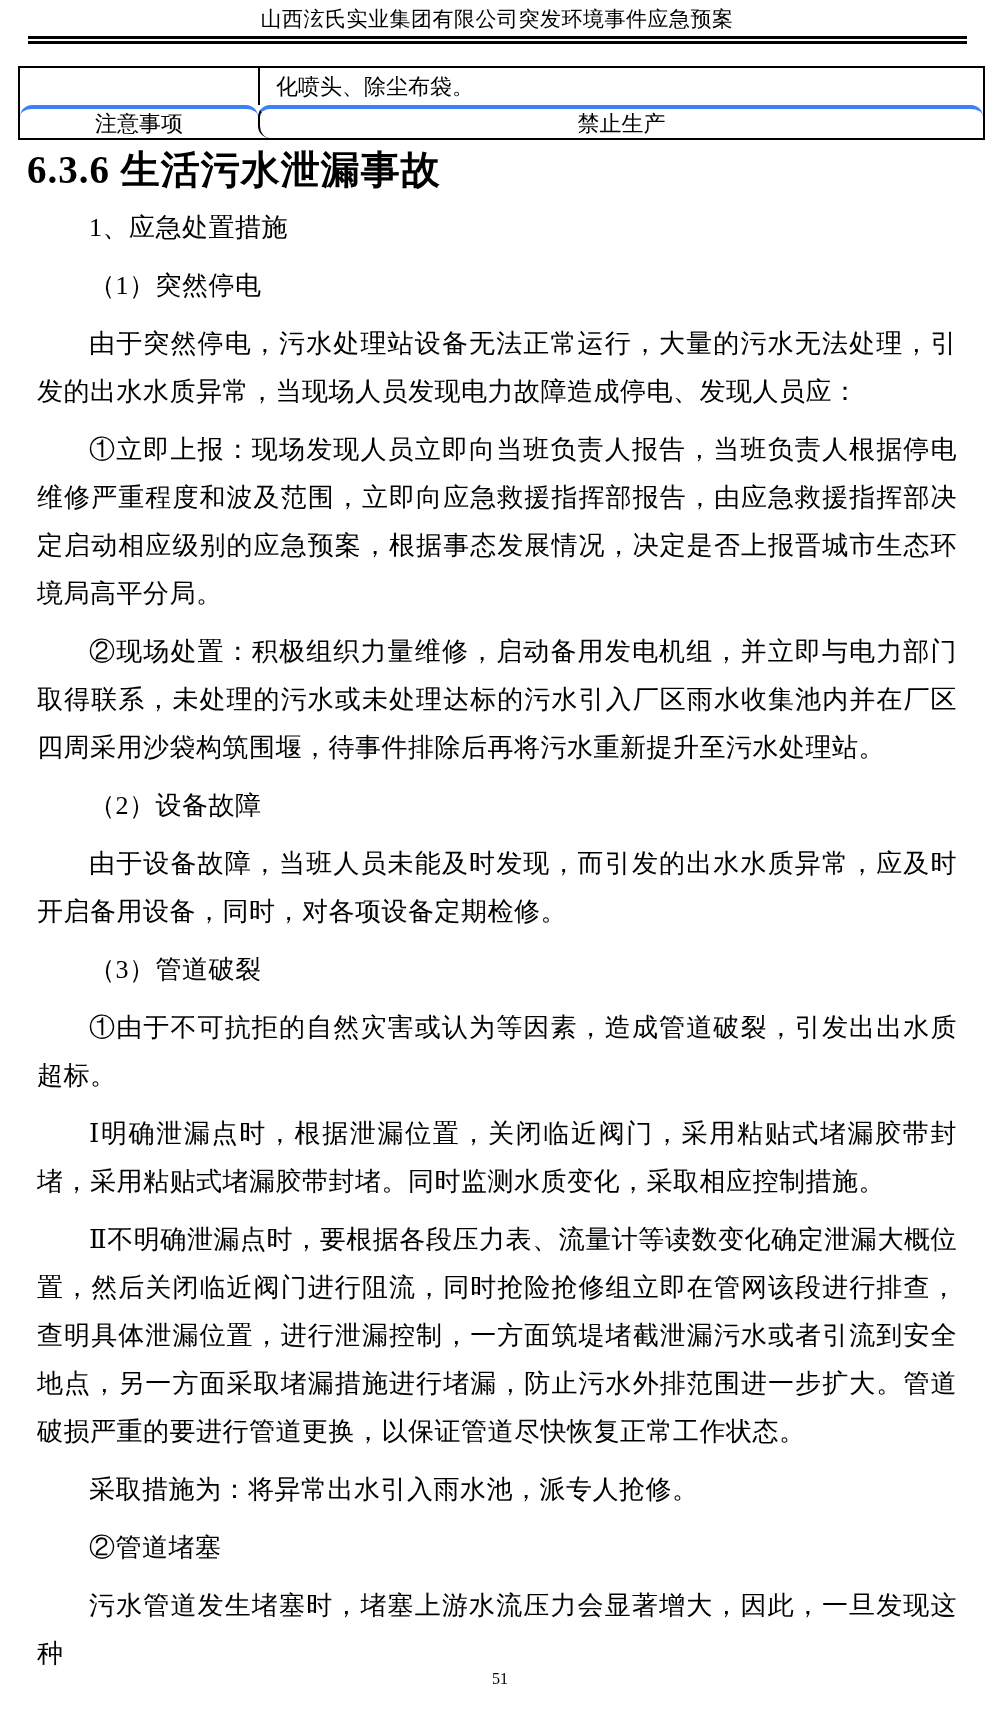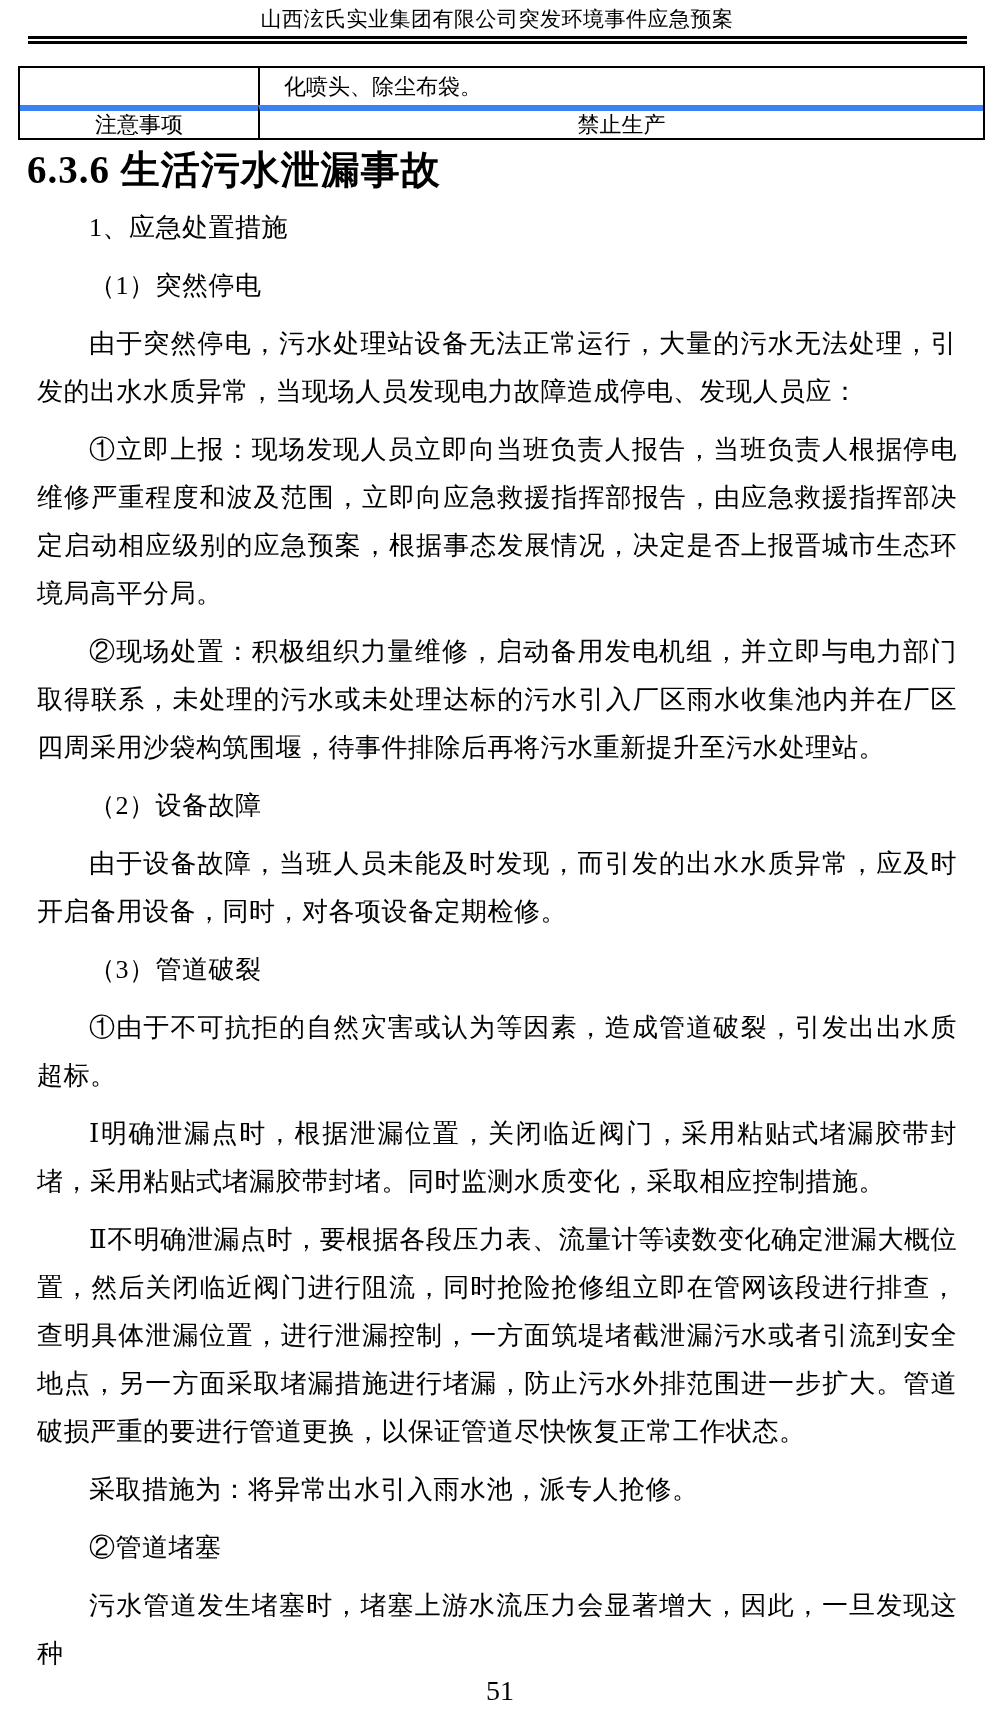"化喷头、除尘布袋。" .doc-table .left-al { padding-left: 24px -> 16px }
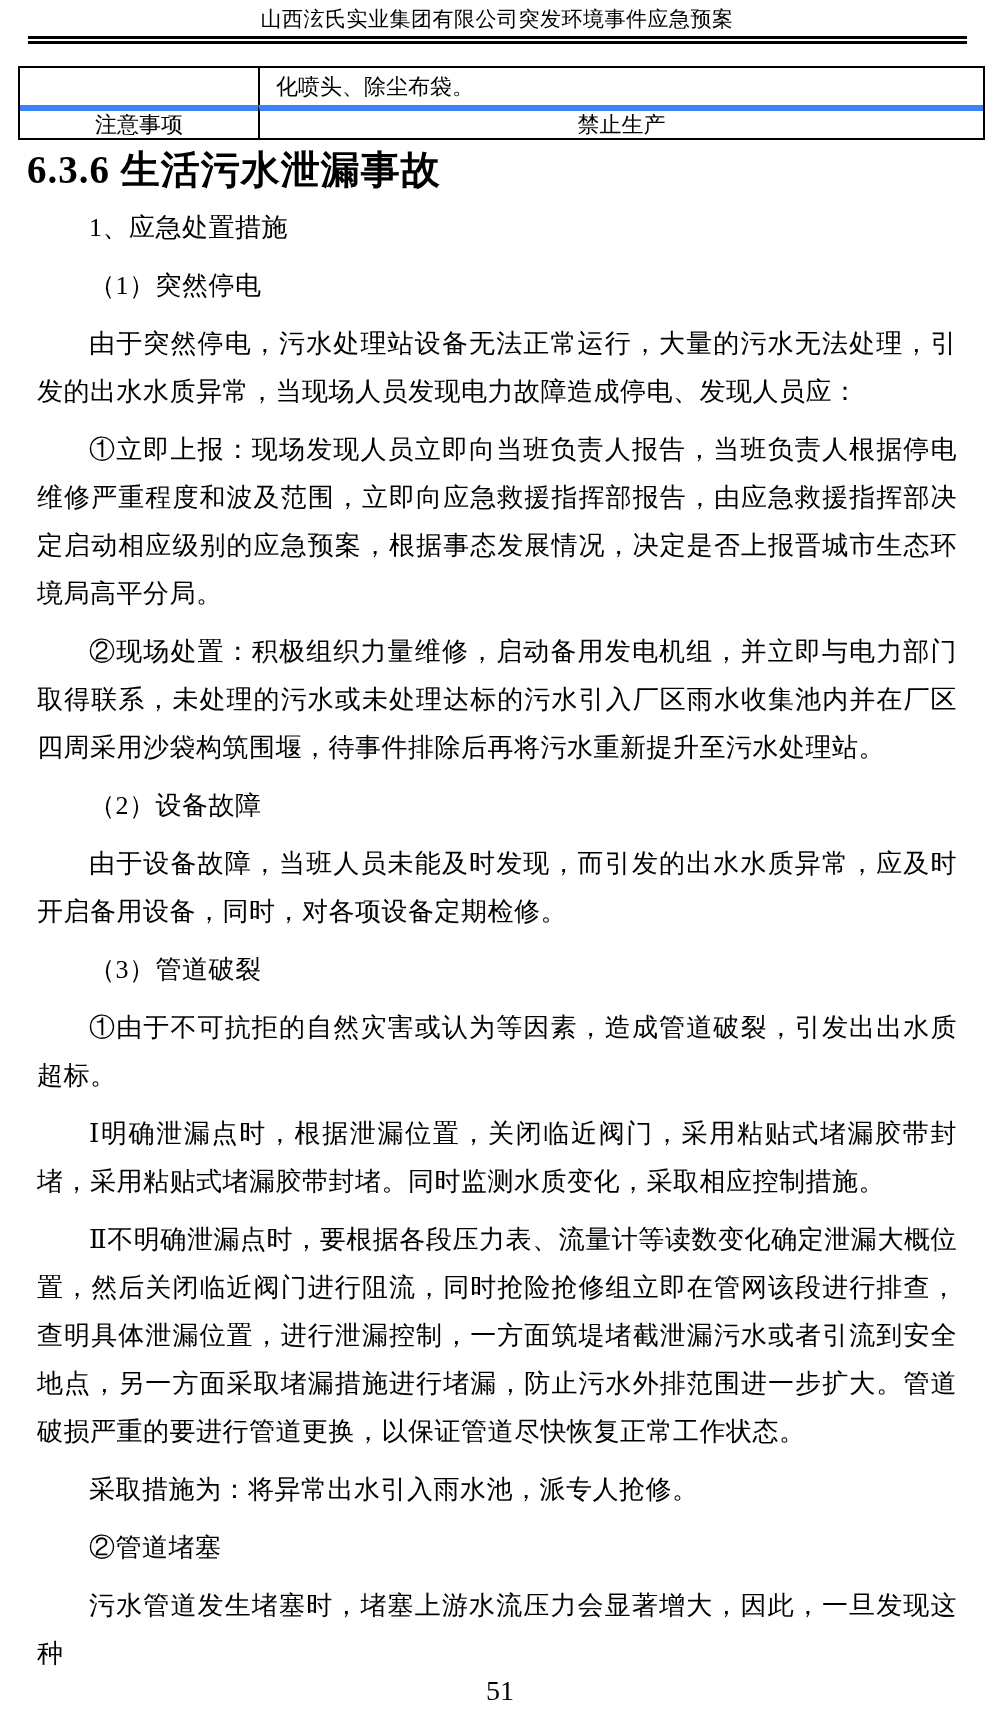"注意事项" .doc-table .r2 { border-radius: none -> 12px; border-top: 6px solid #3b82f6 -> 4px solid #3b82f6 }
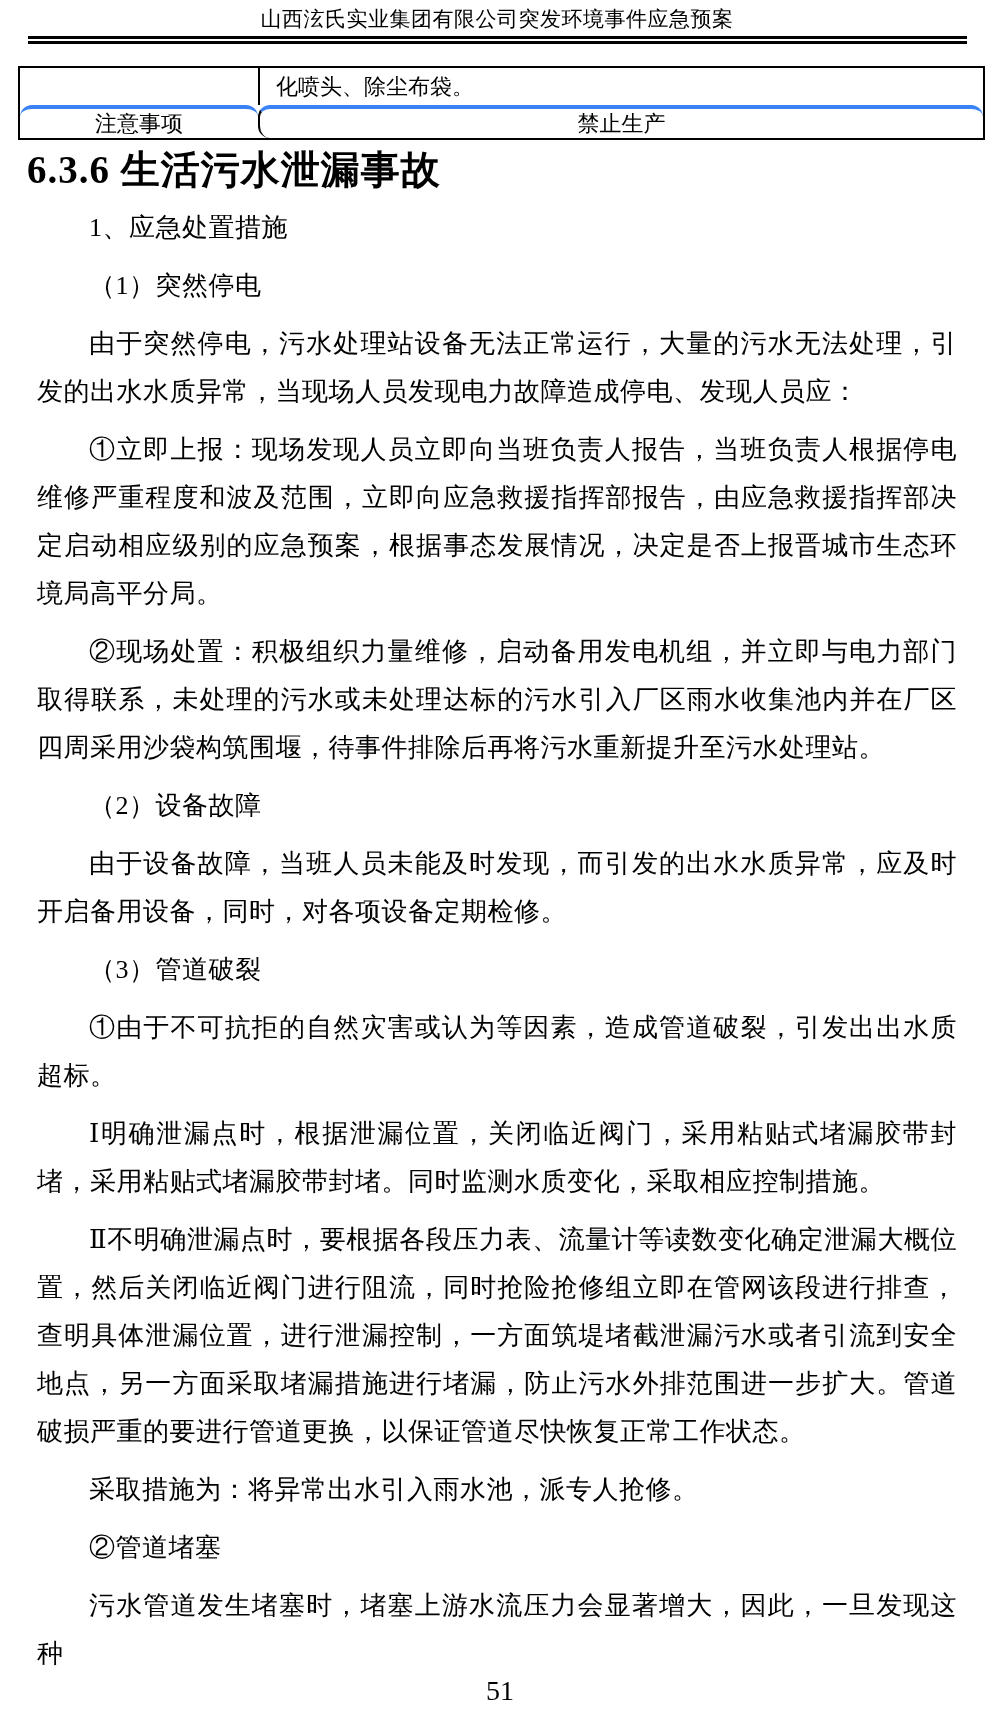"51" .page-number { bottom: 8px -> 27px; font-size: 28px -> 16px }
